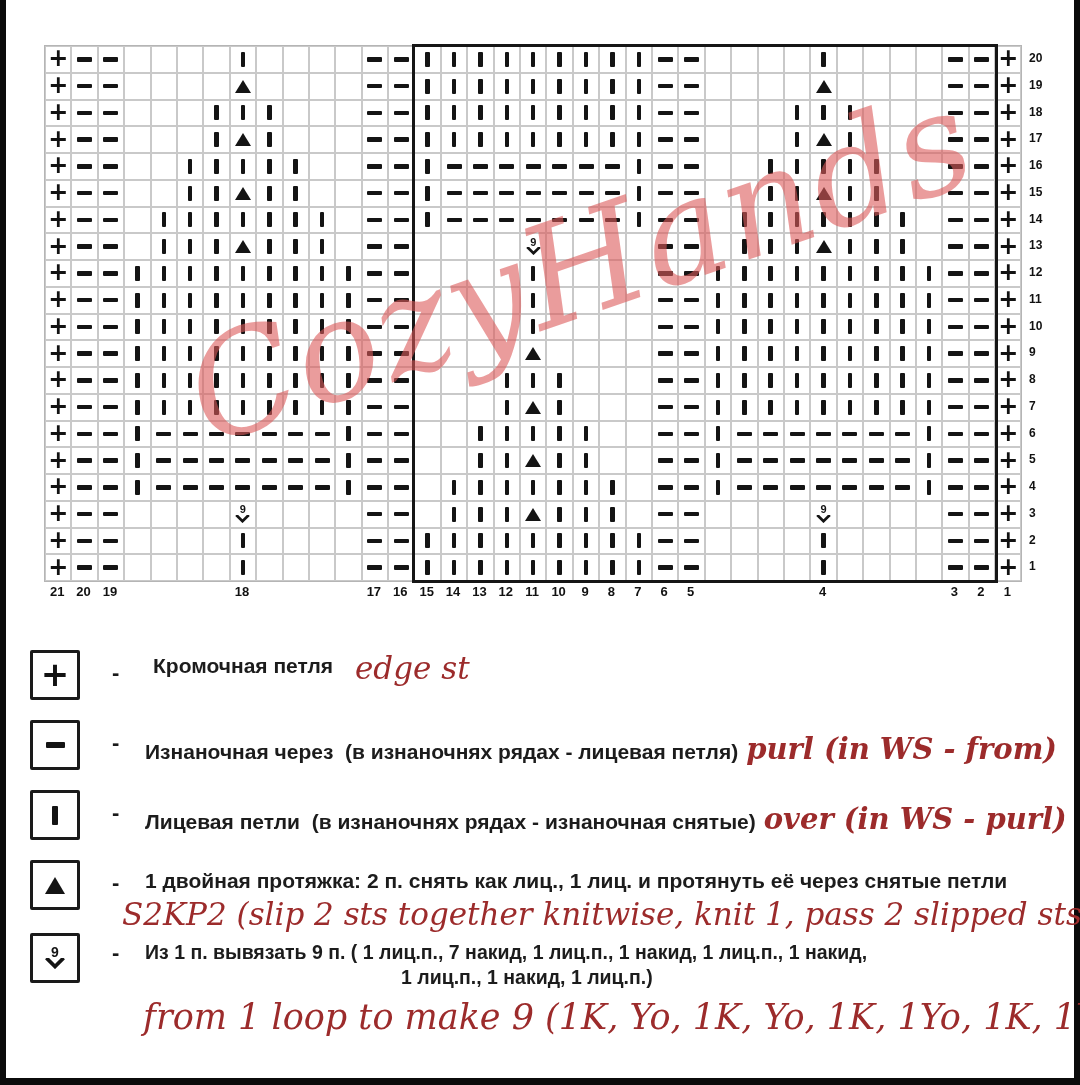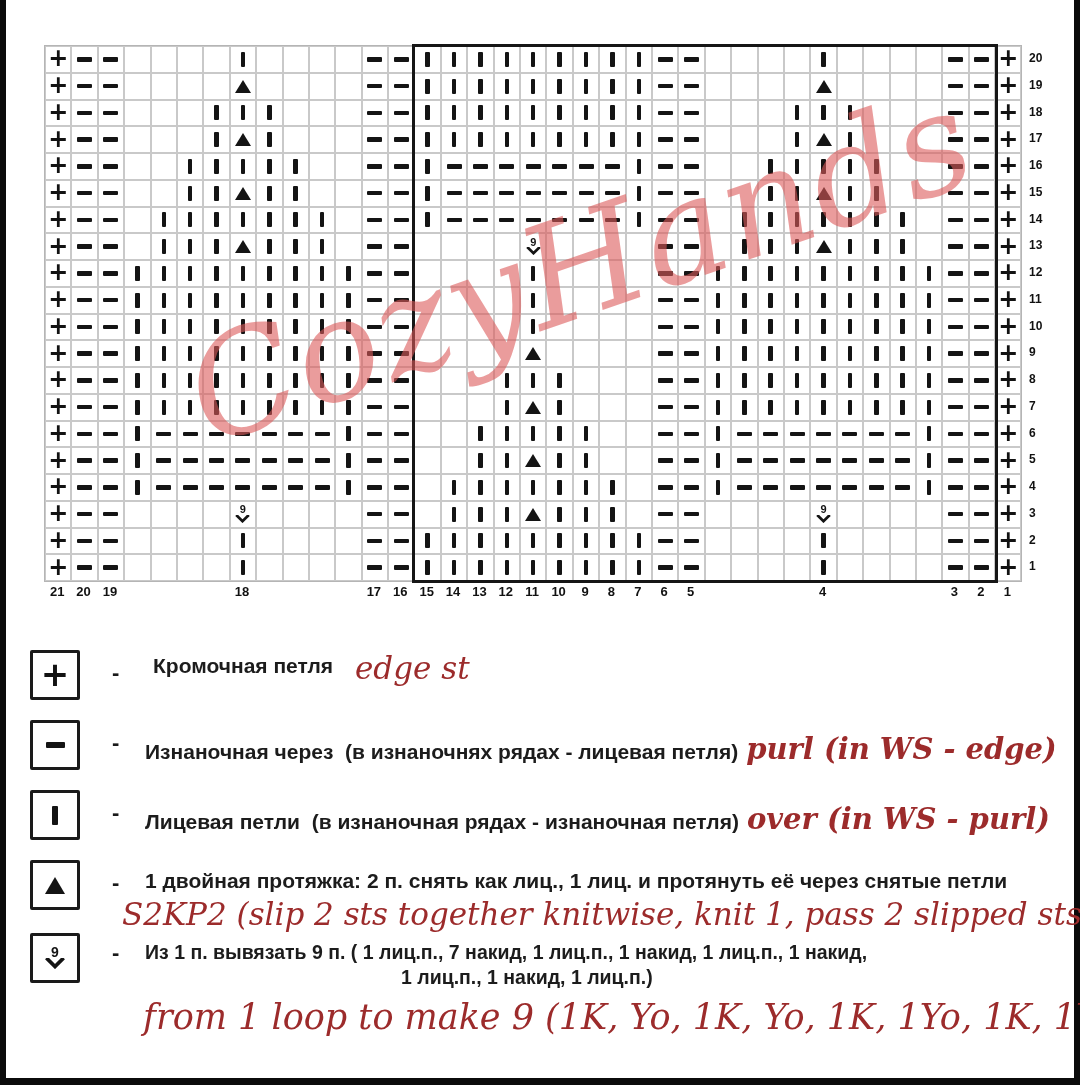"purl (in WS - edge)" span.red { text: edge -> from }
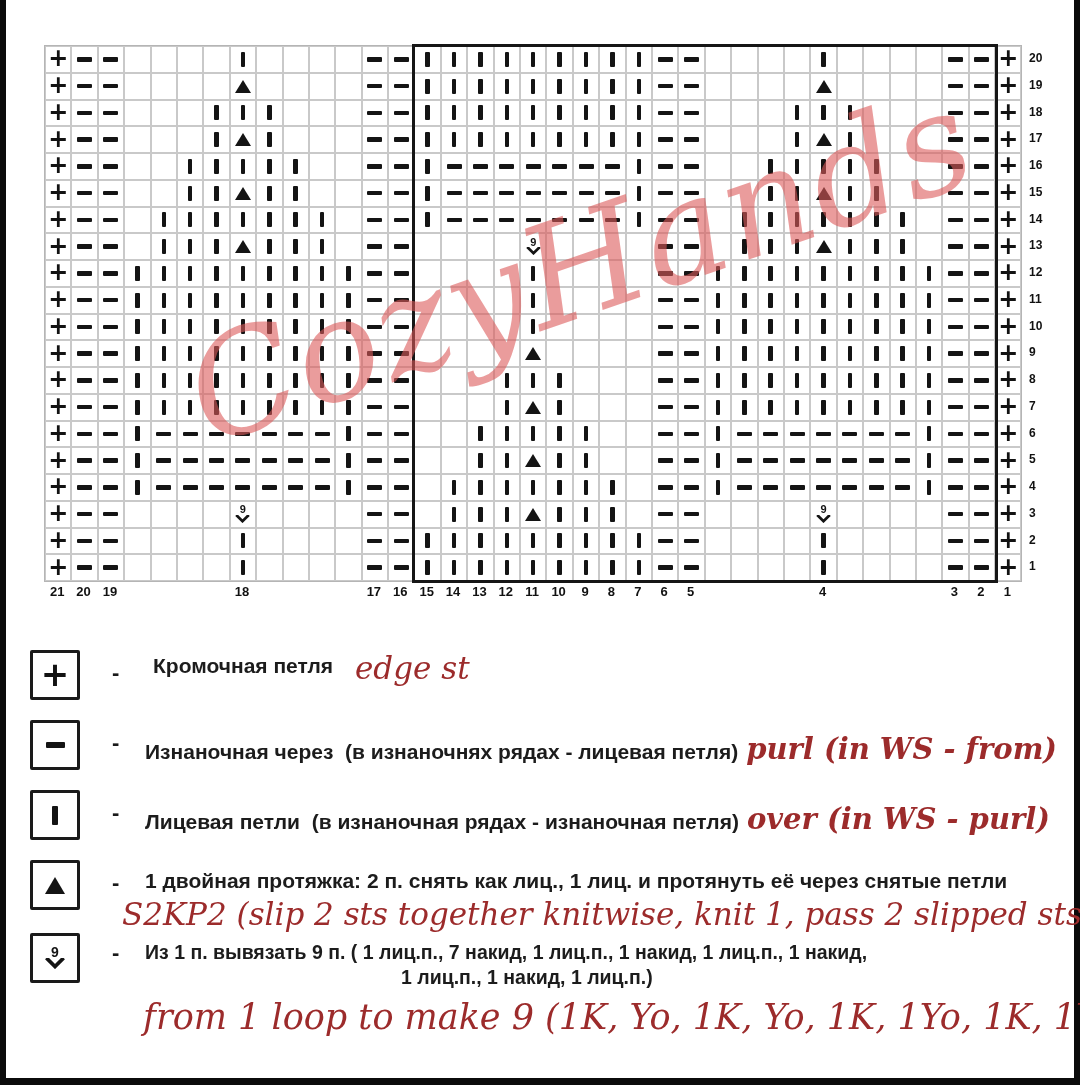"(в изнаночная рядах - изнаночная" span.paren { text: изнаночная рядах - изнаночная петля -> изнаночнях рядах - изнаночная снятые }
